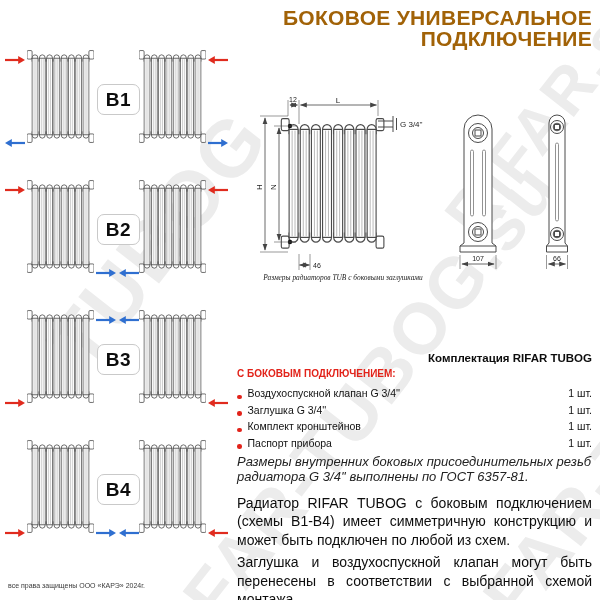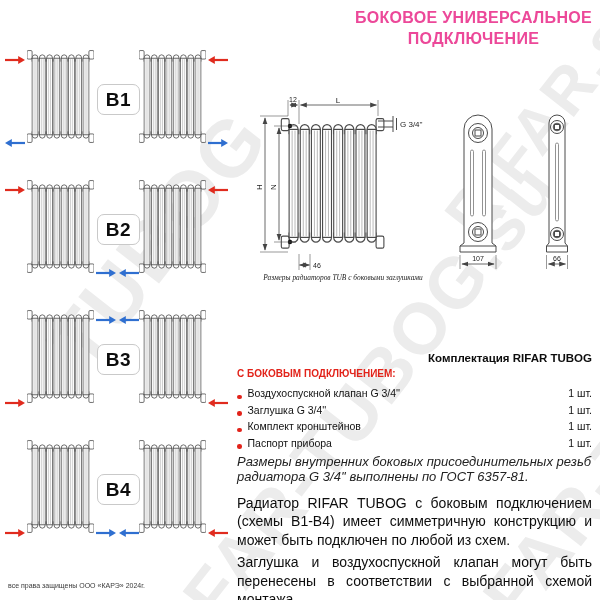"БОКОВОЕ УНИВЕРСАЛЬНОЕ" .title { color: #ec4899 -> #a16207; font-size: 16px -> 21px; text-align: center -> right }
